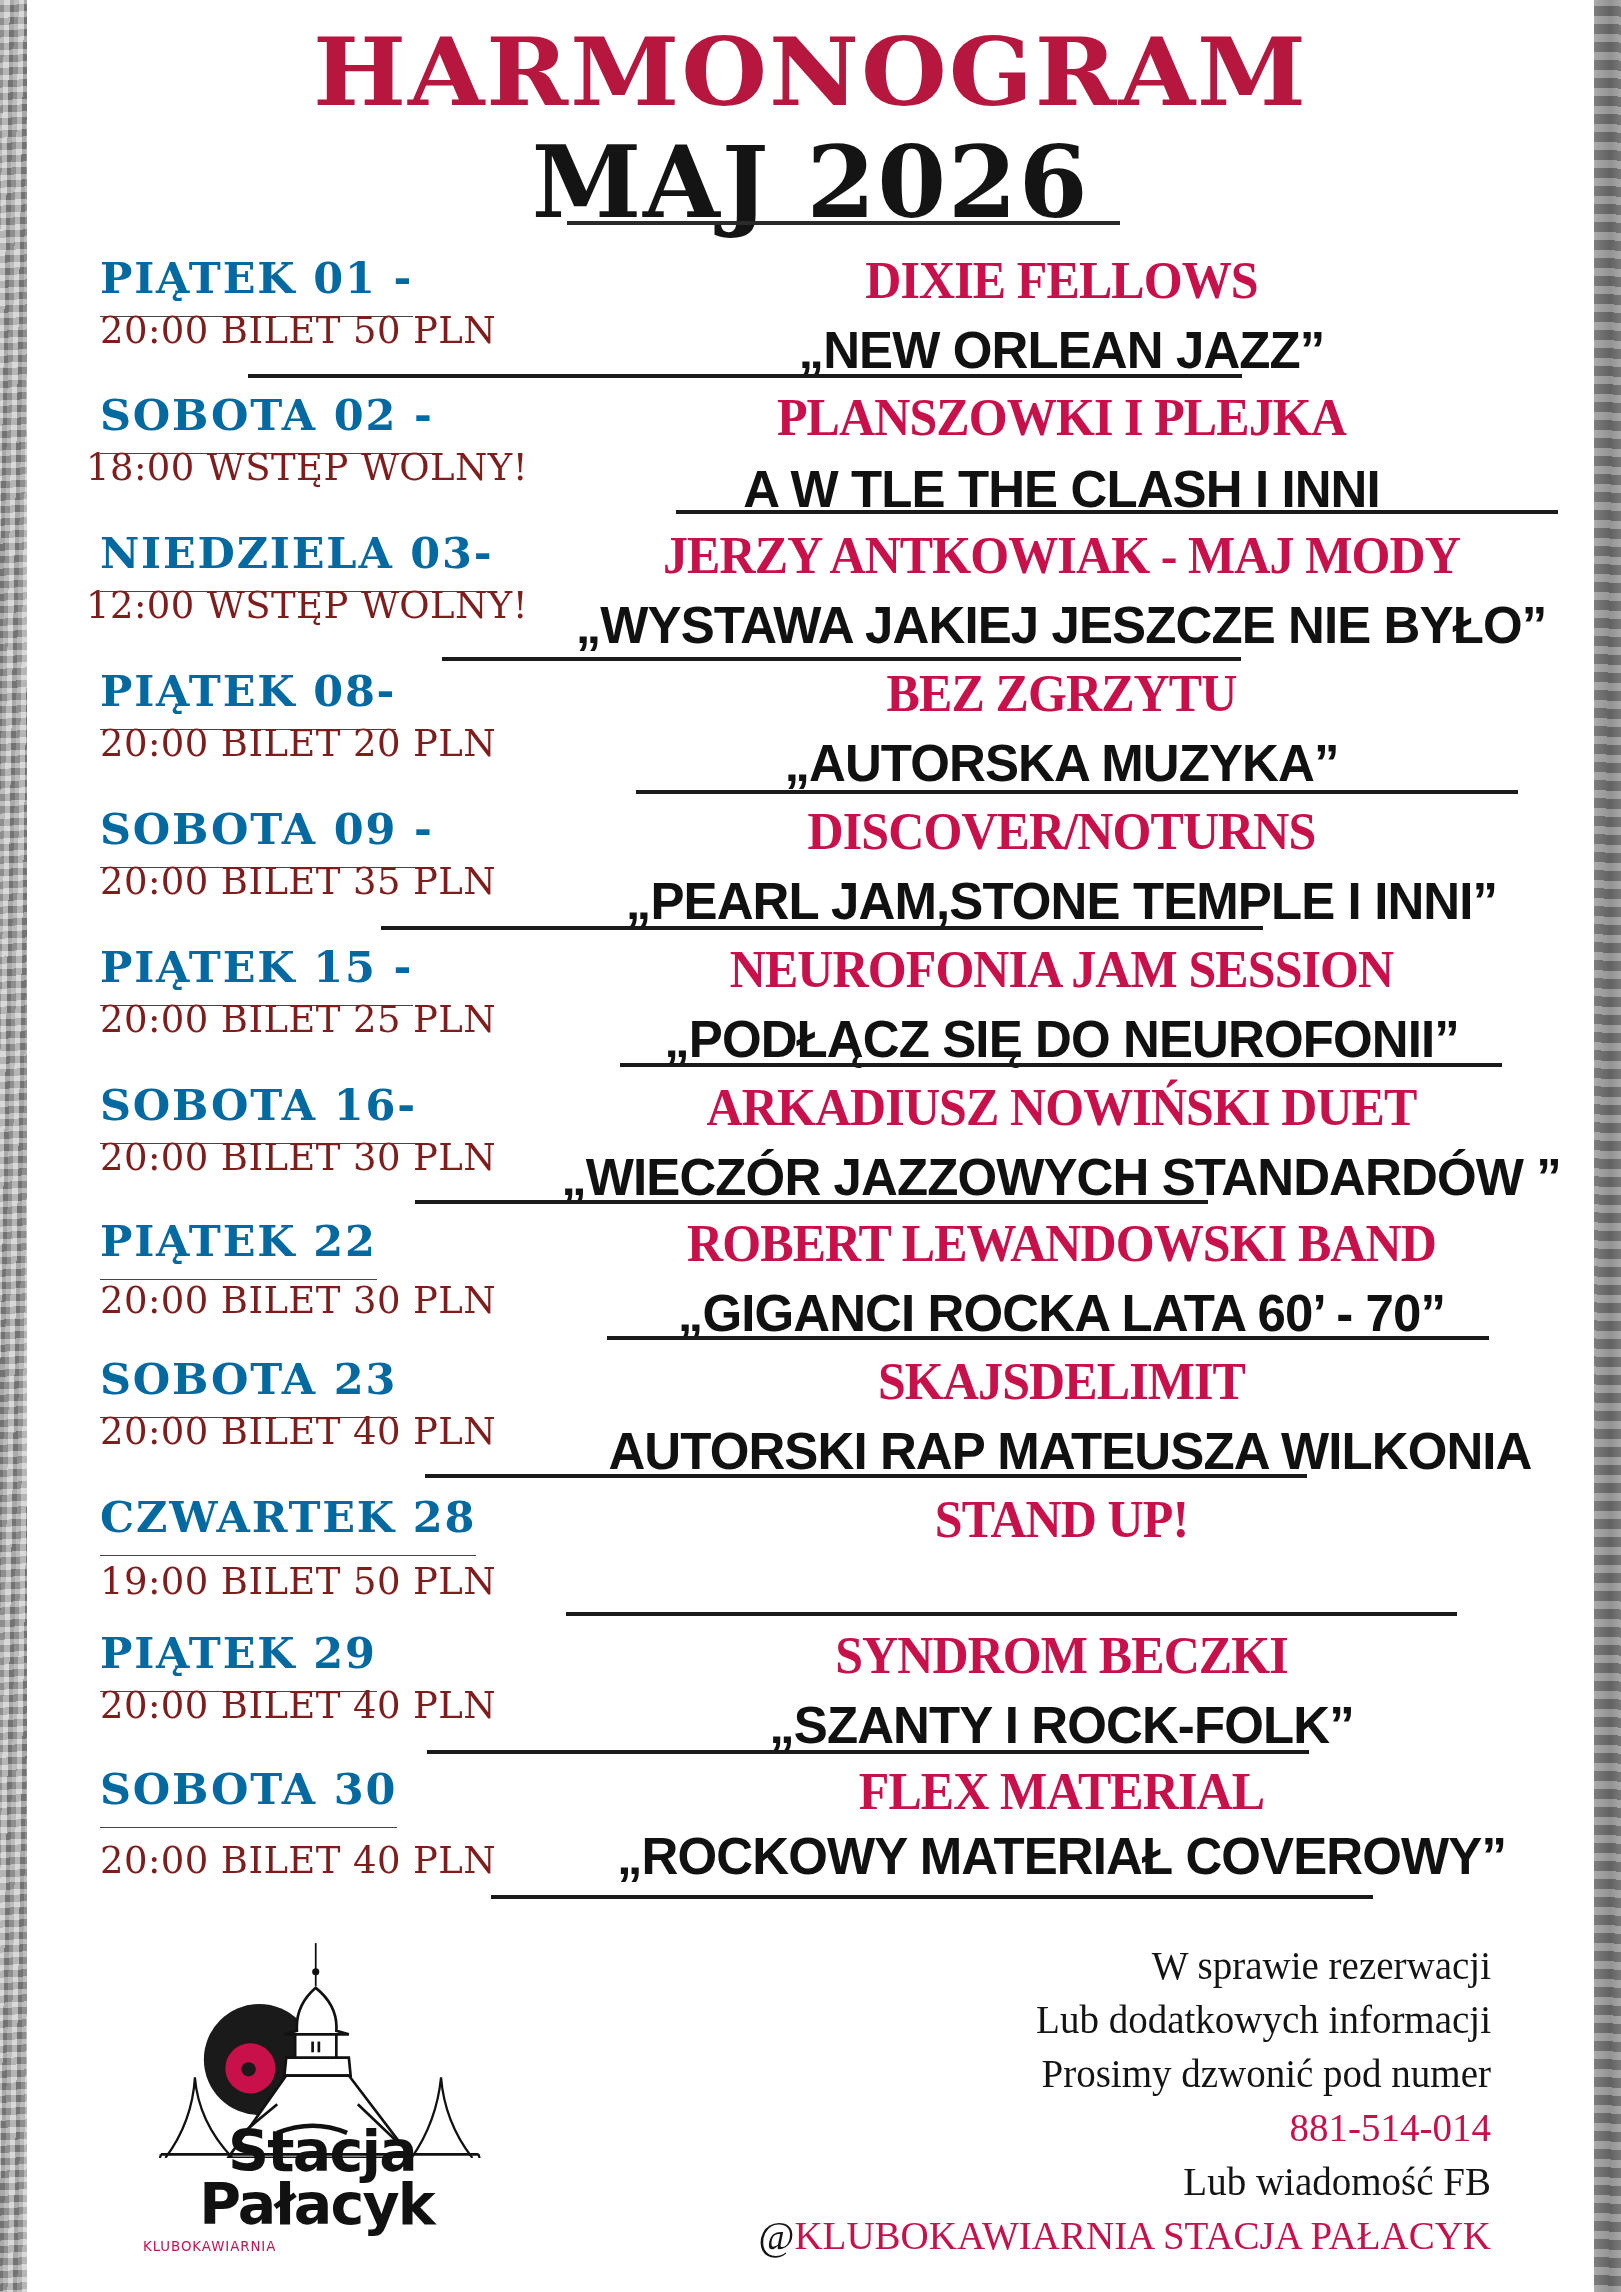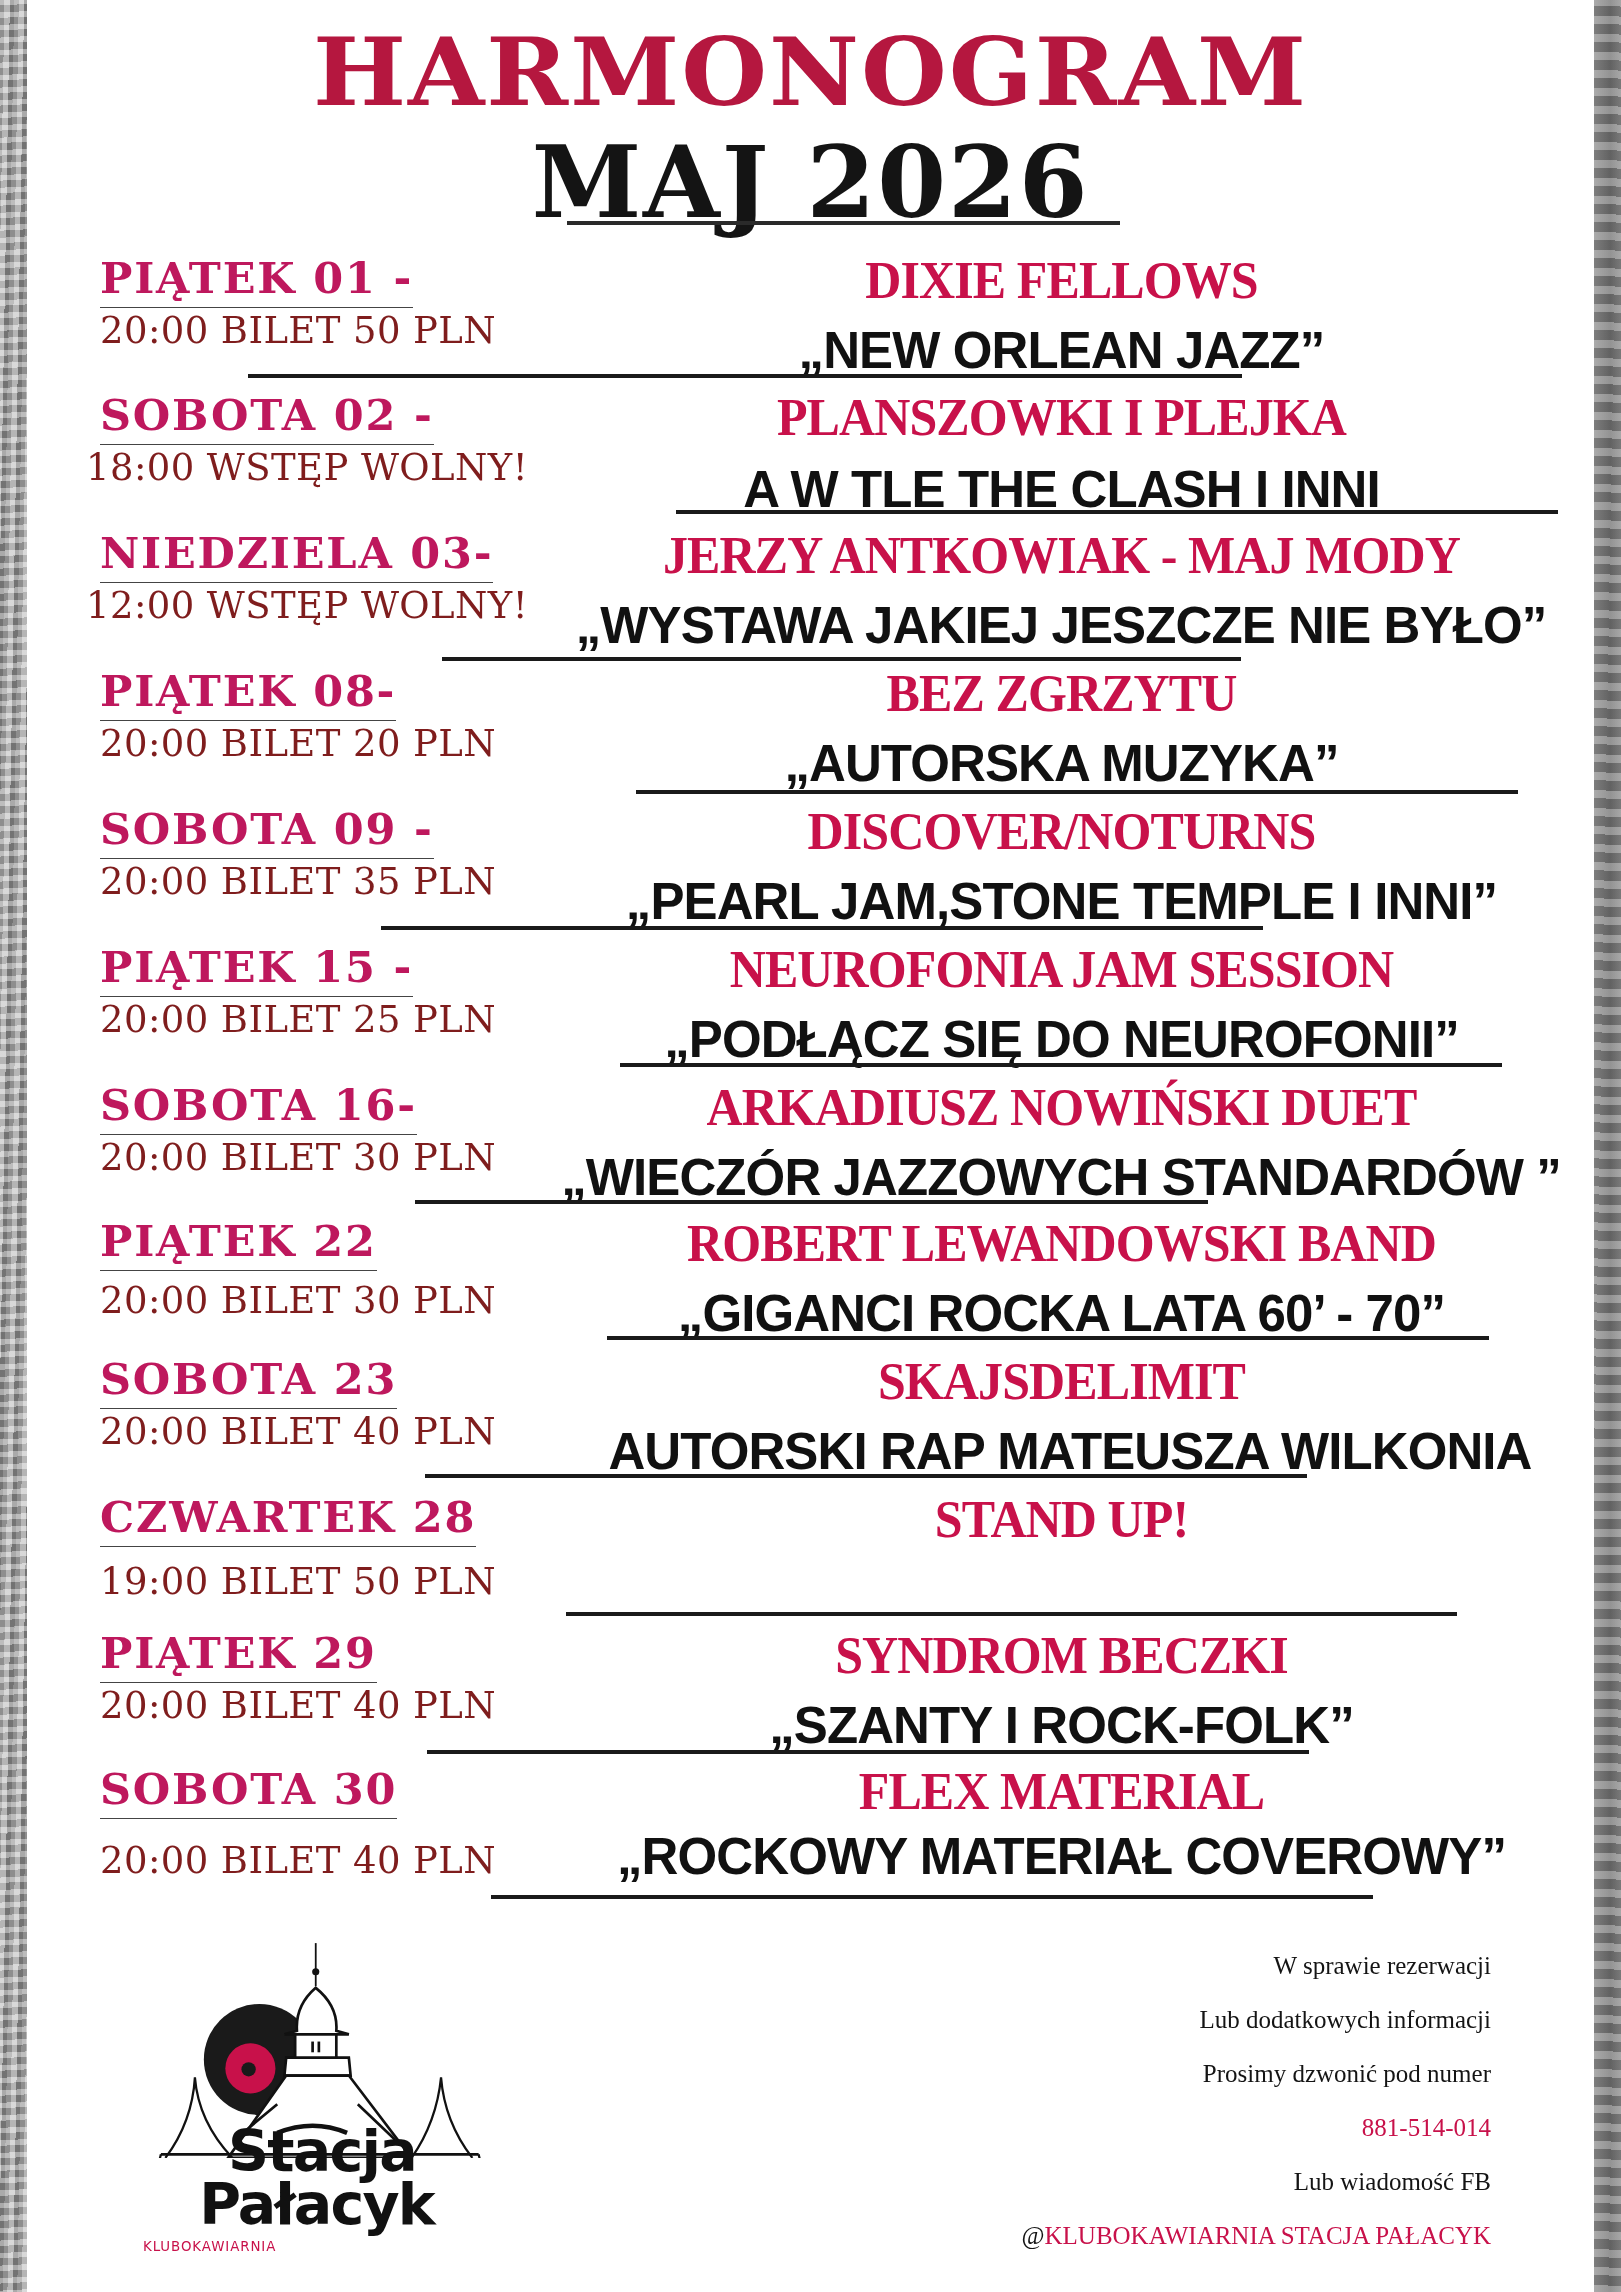"PIĄTEK 01 -" .day { color: #be185d -> #0369a1; padding-bottom: 4px -> 13px }
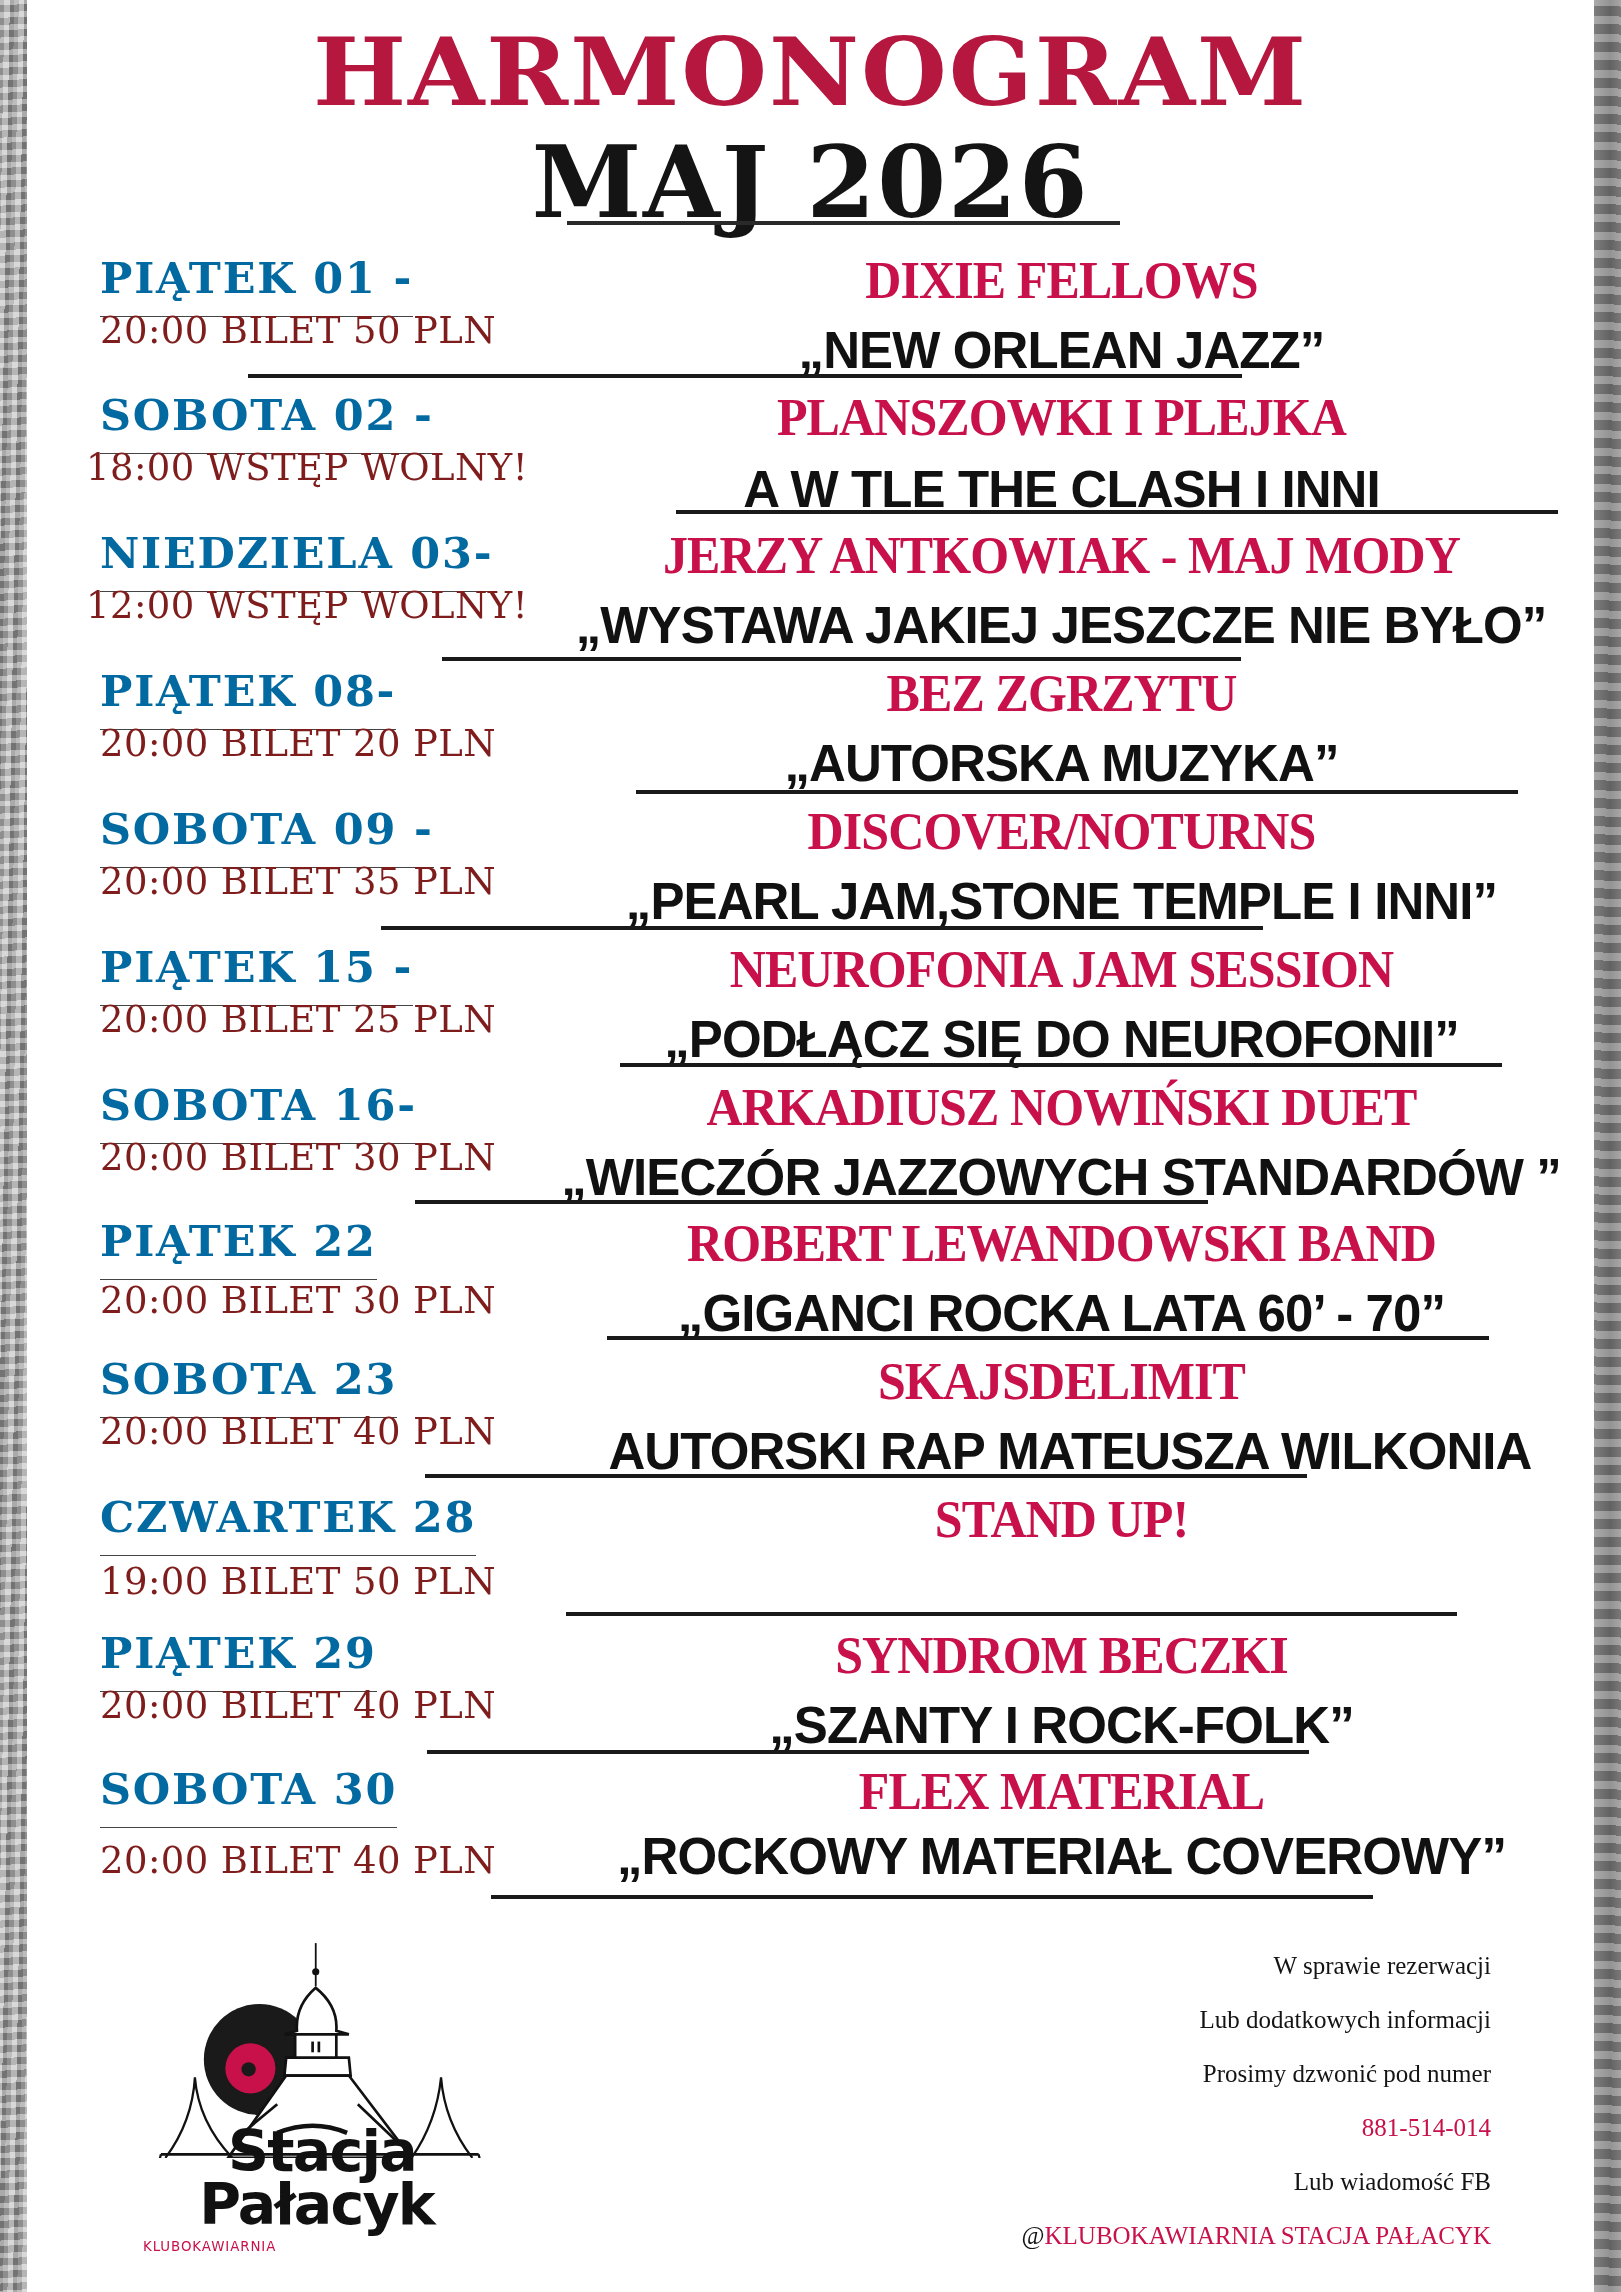"W sprawie rezerwacji" .contact { font-size: 25px -> 39px }
